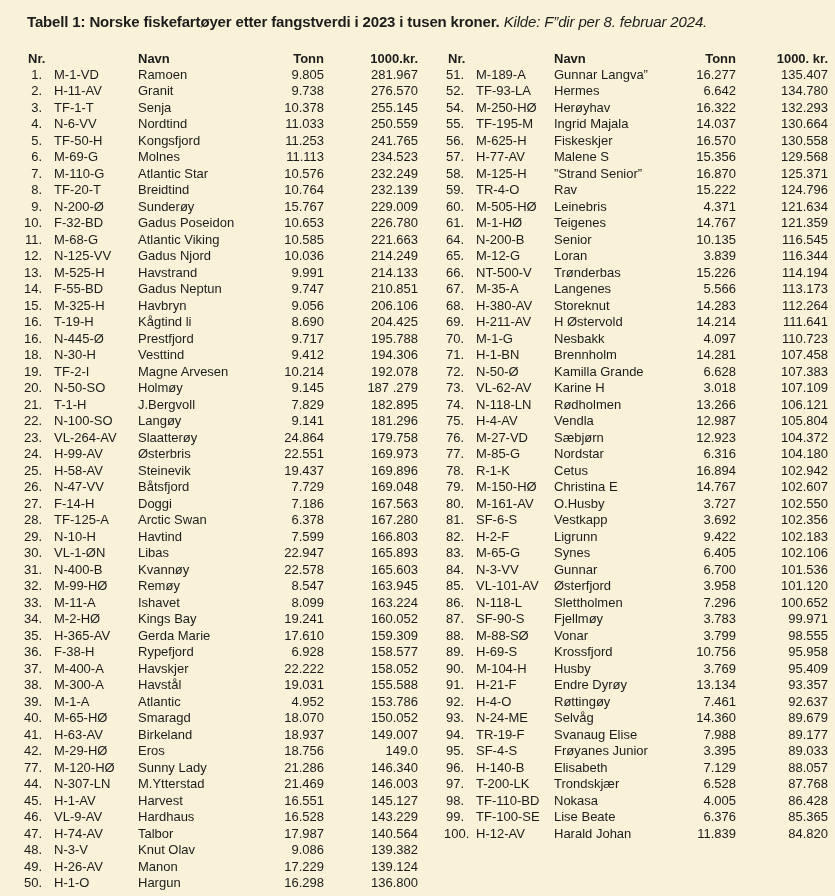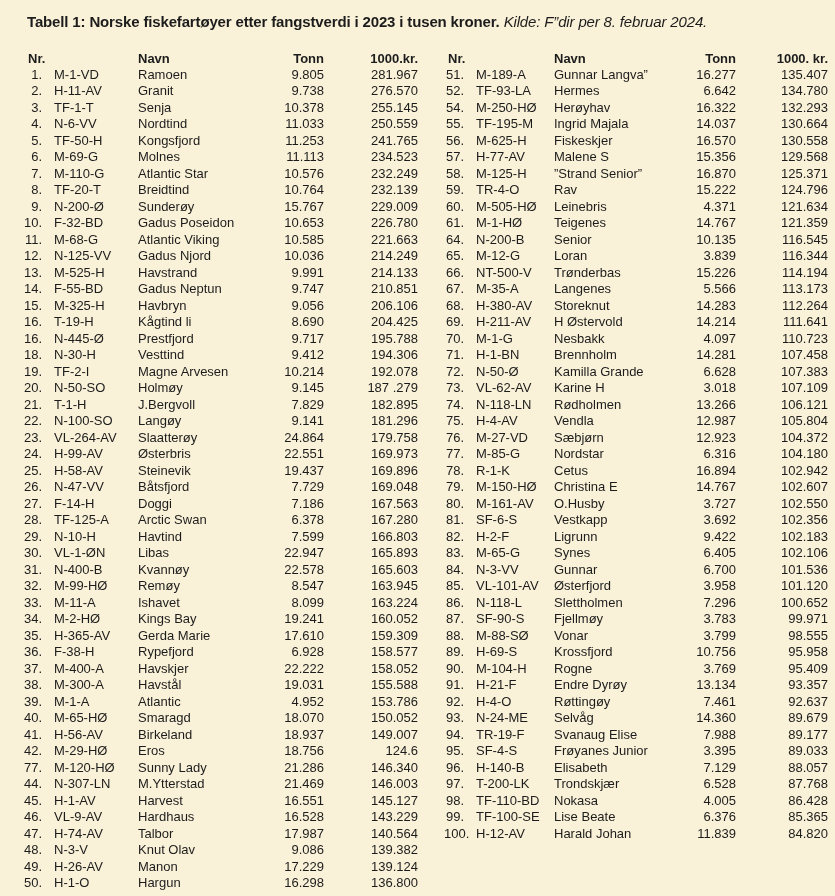"Rogne" td.c-name { text: Rogne -> Husby }
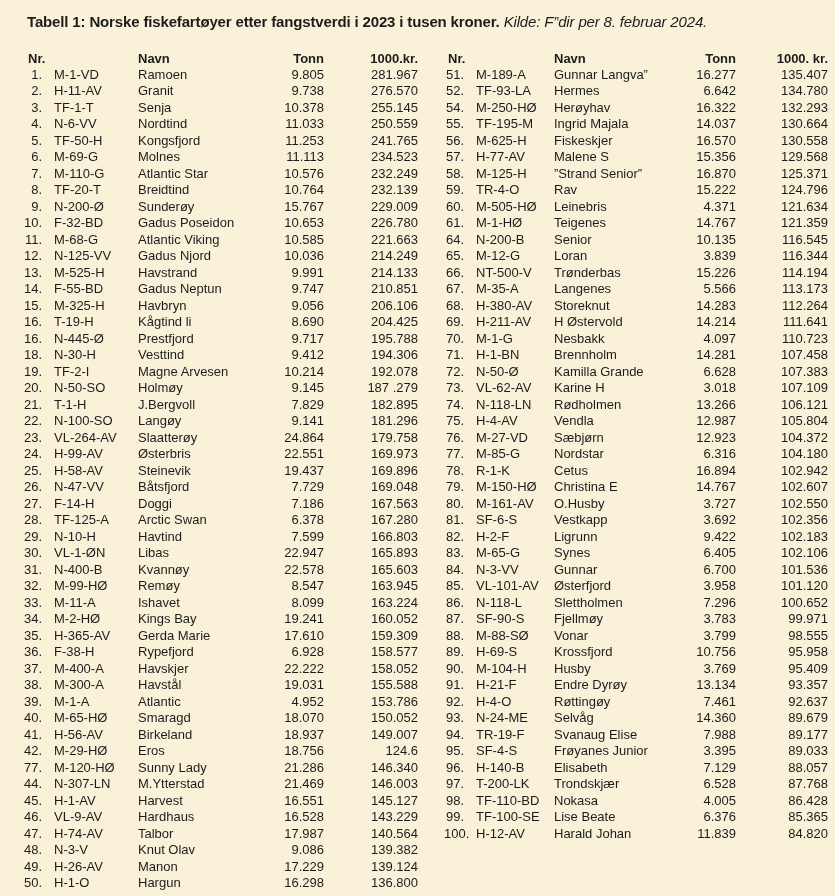"H-56-AV" td.c-reg { text: H-56-AV -> H-63-AV }
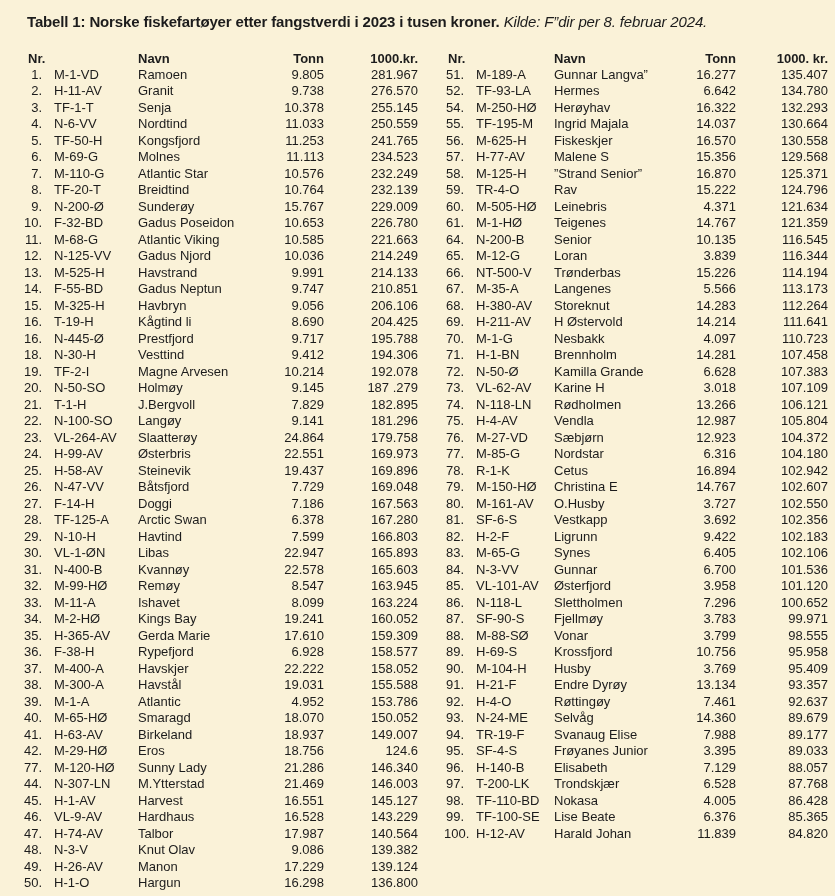"124.6" td.c-kr { text: 124.6 -> 149.0 }
